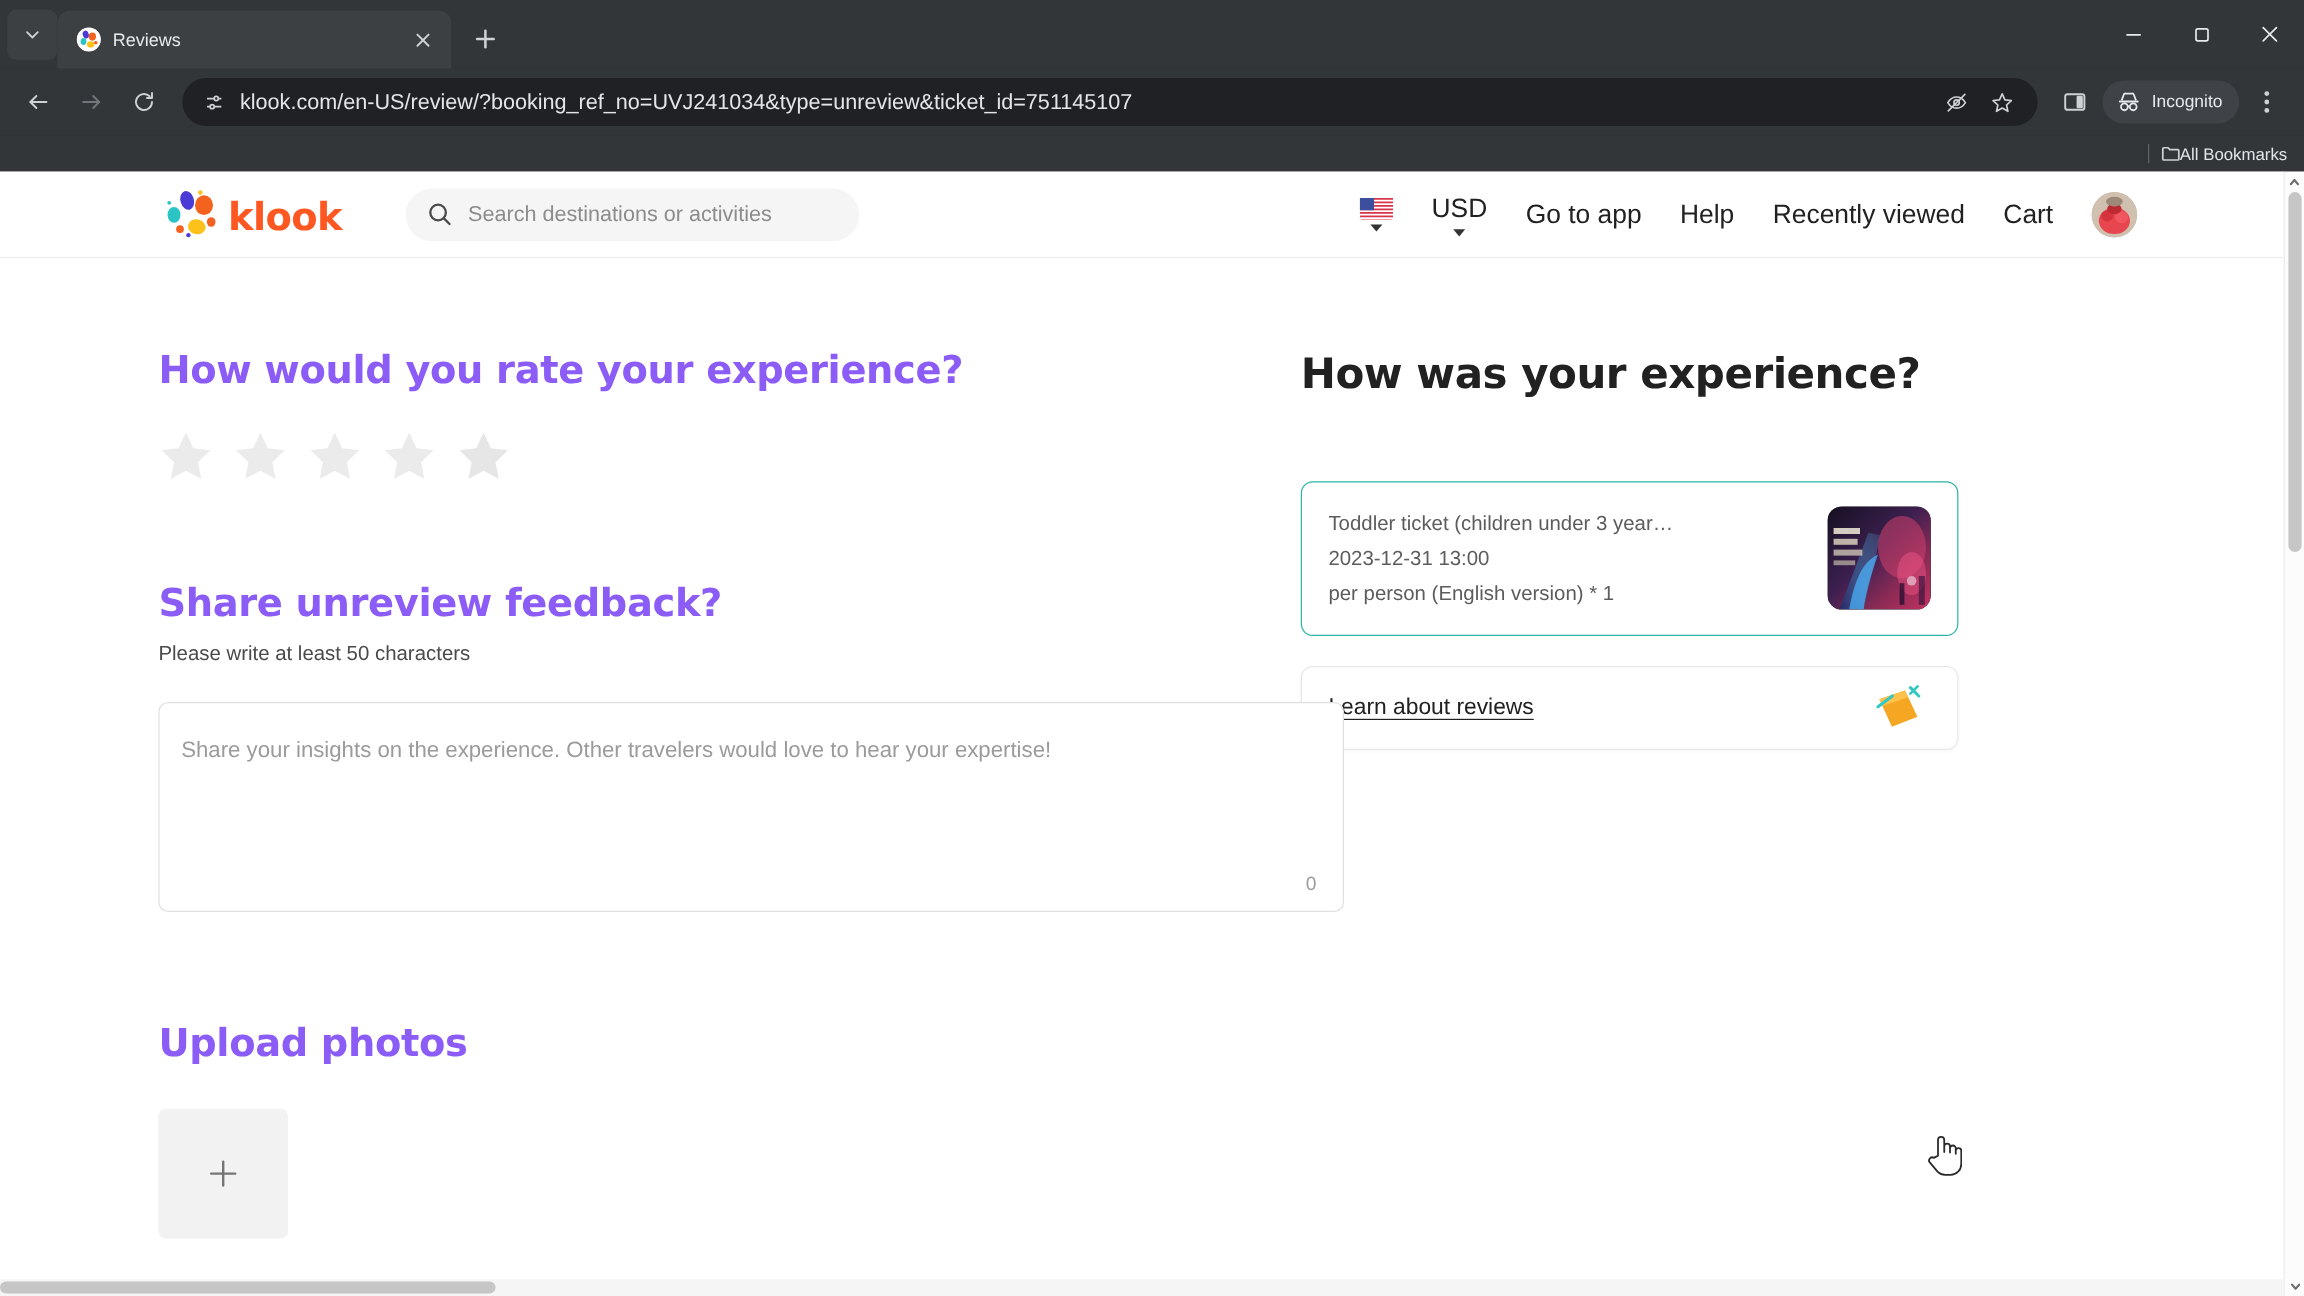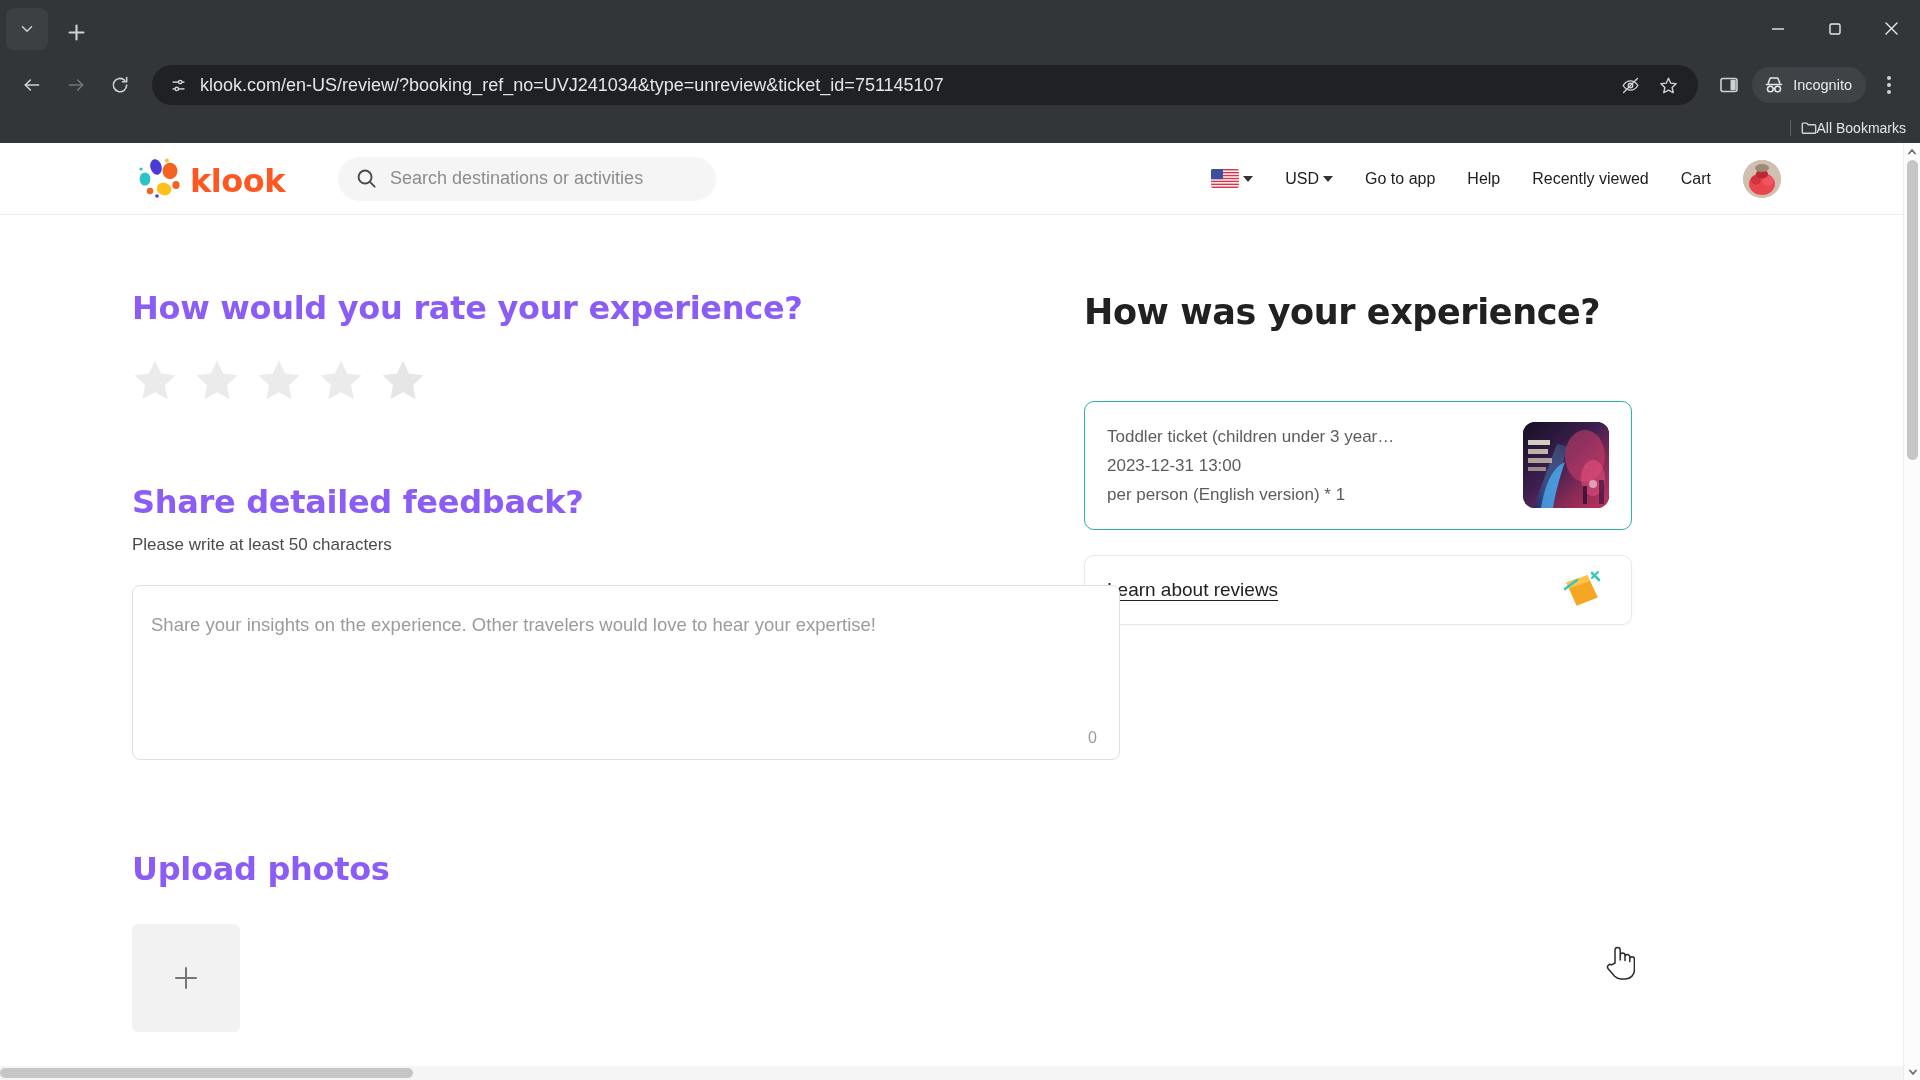"Reviews" div.tab { html: none -> <div> <span> <svg> <circle></circle> <ellipse></ellipse> <ellipse></ellipse> <ellipse></ellipse> <ellipse></ellipse> <circle></circle> </svg> </span> <span>Reviews</span> <span> <svg> <line></line> <line></line> </svg> </span> </div> }
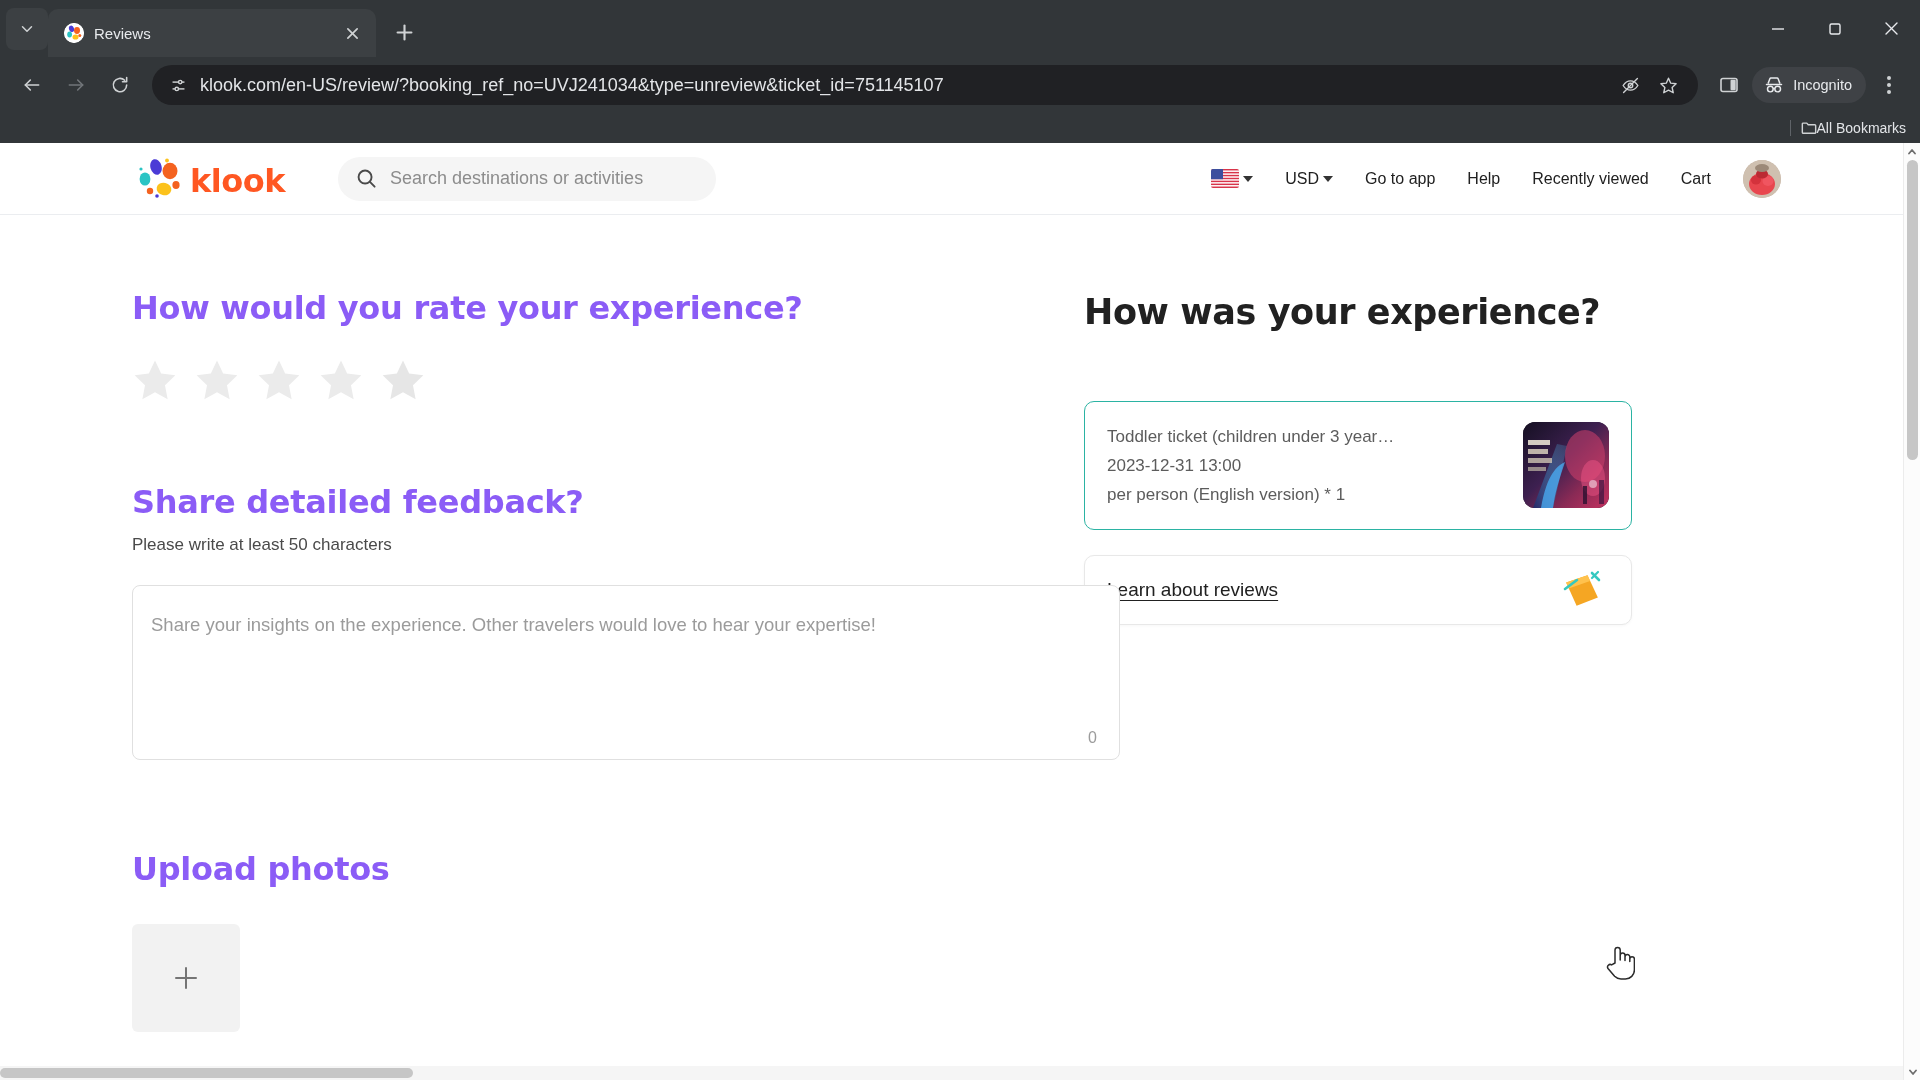"USD" .hdr-item { flex-direction: none -> column; font-size: 16px -> 22px }
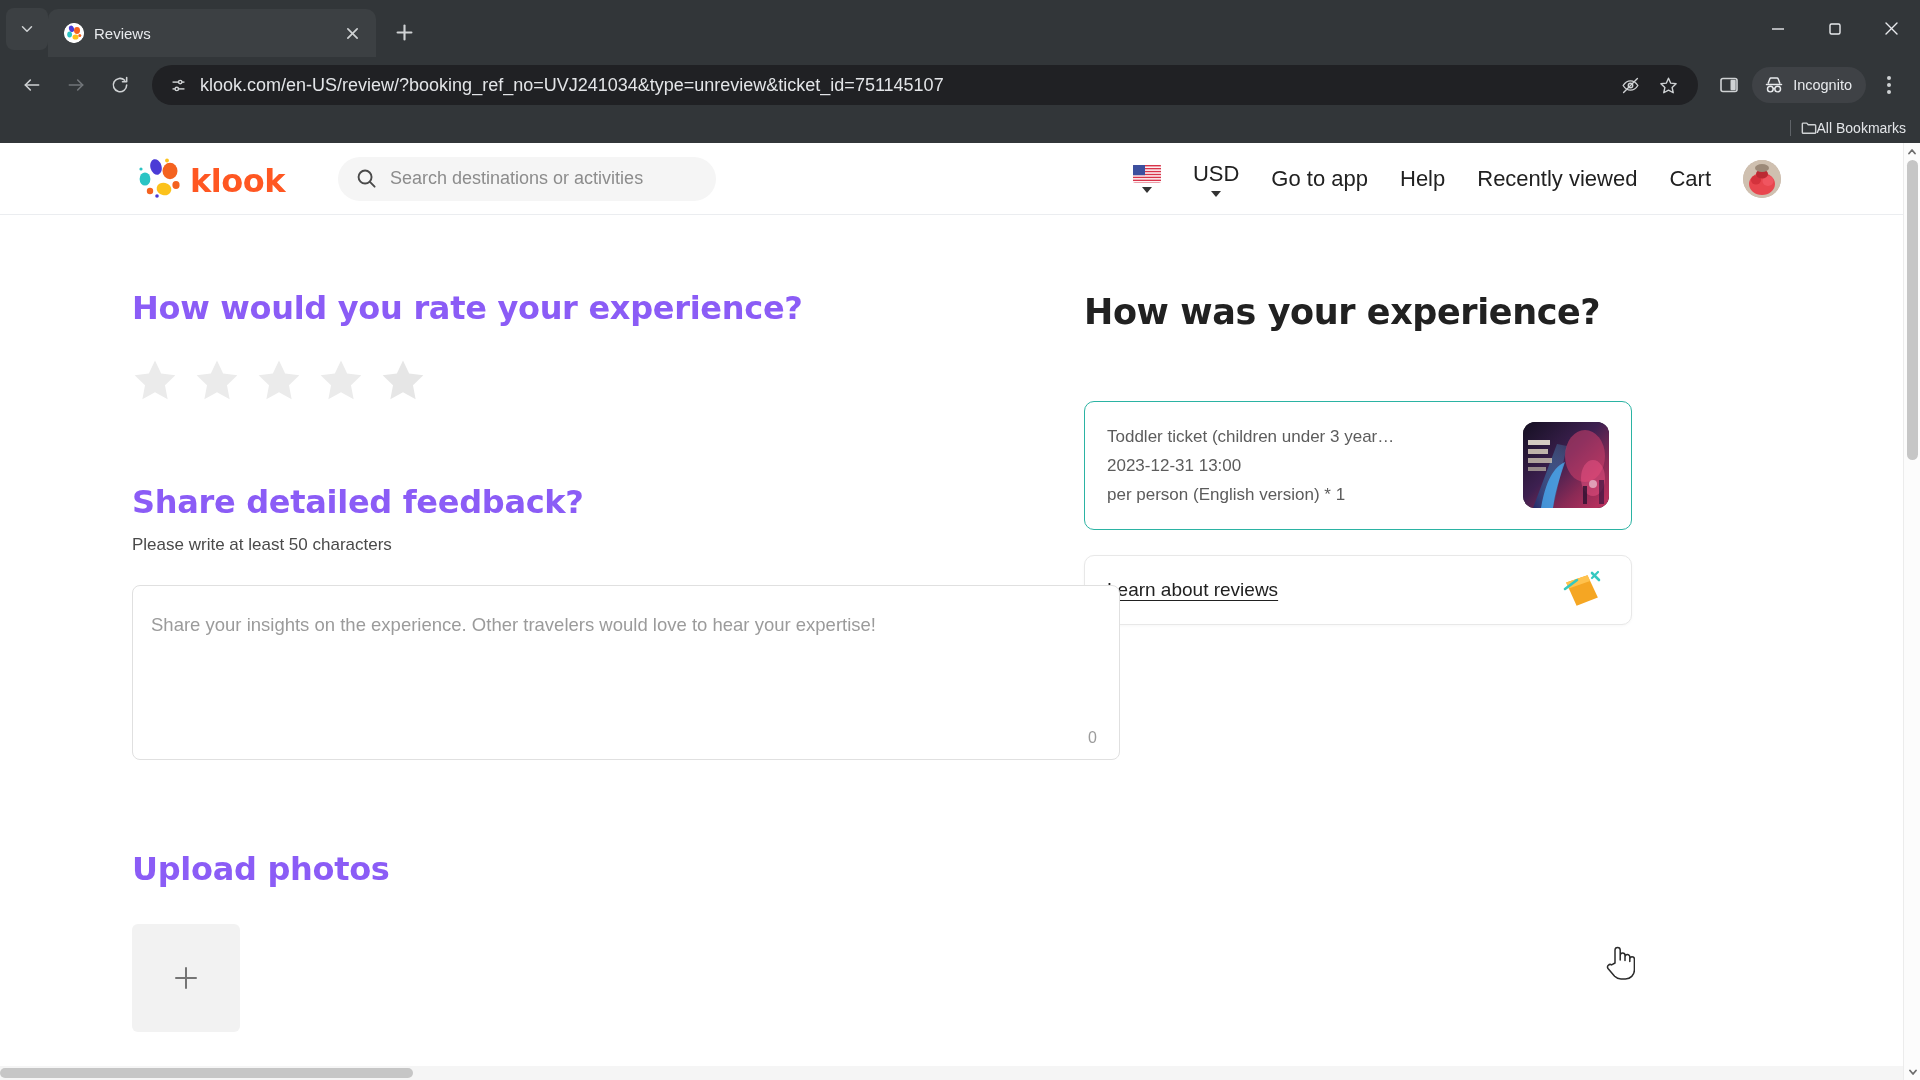"Share detailed feedback?" h2.h-main { text: detailed -> unreview }
